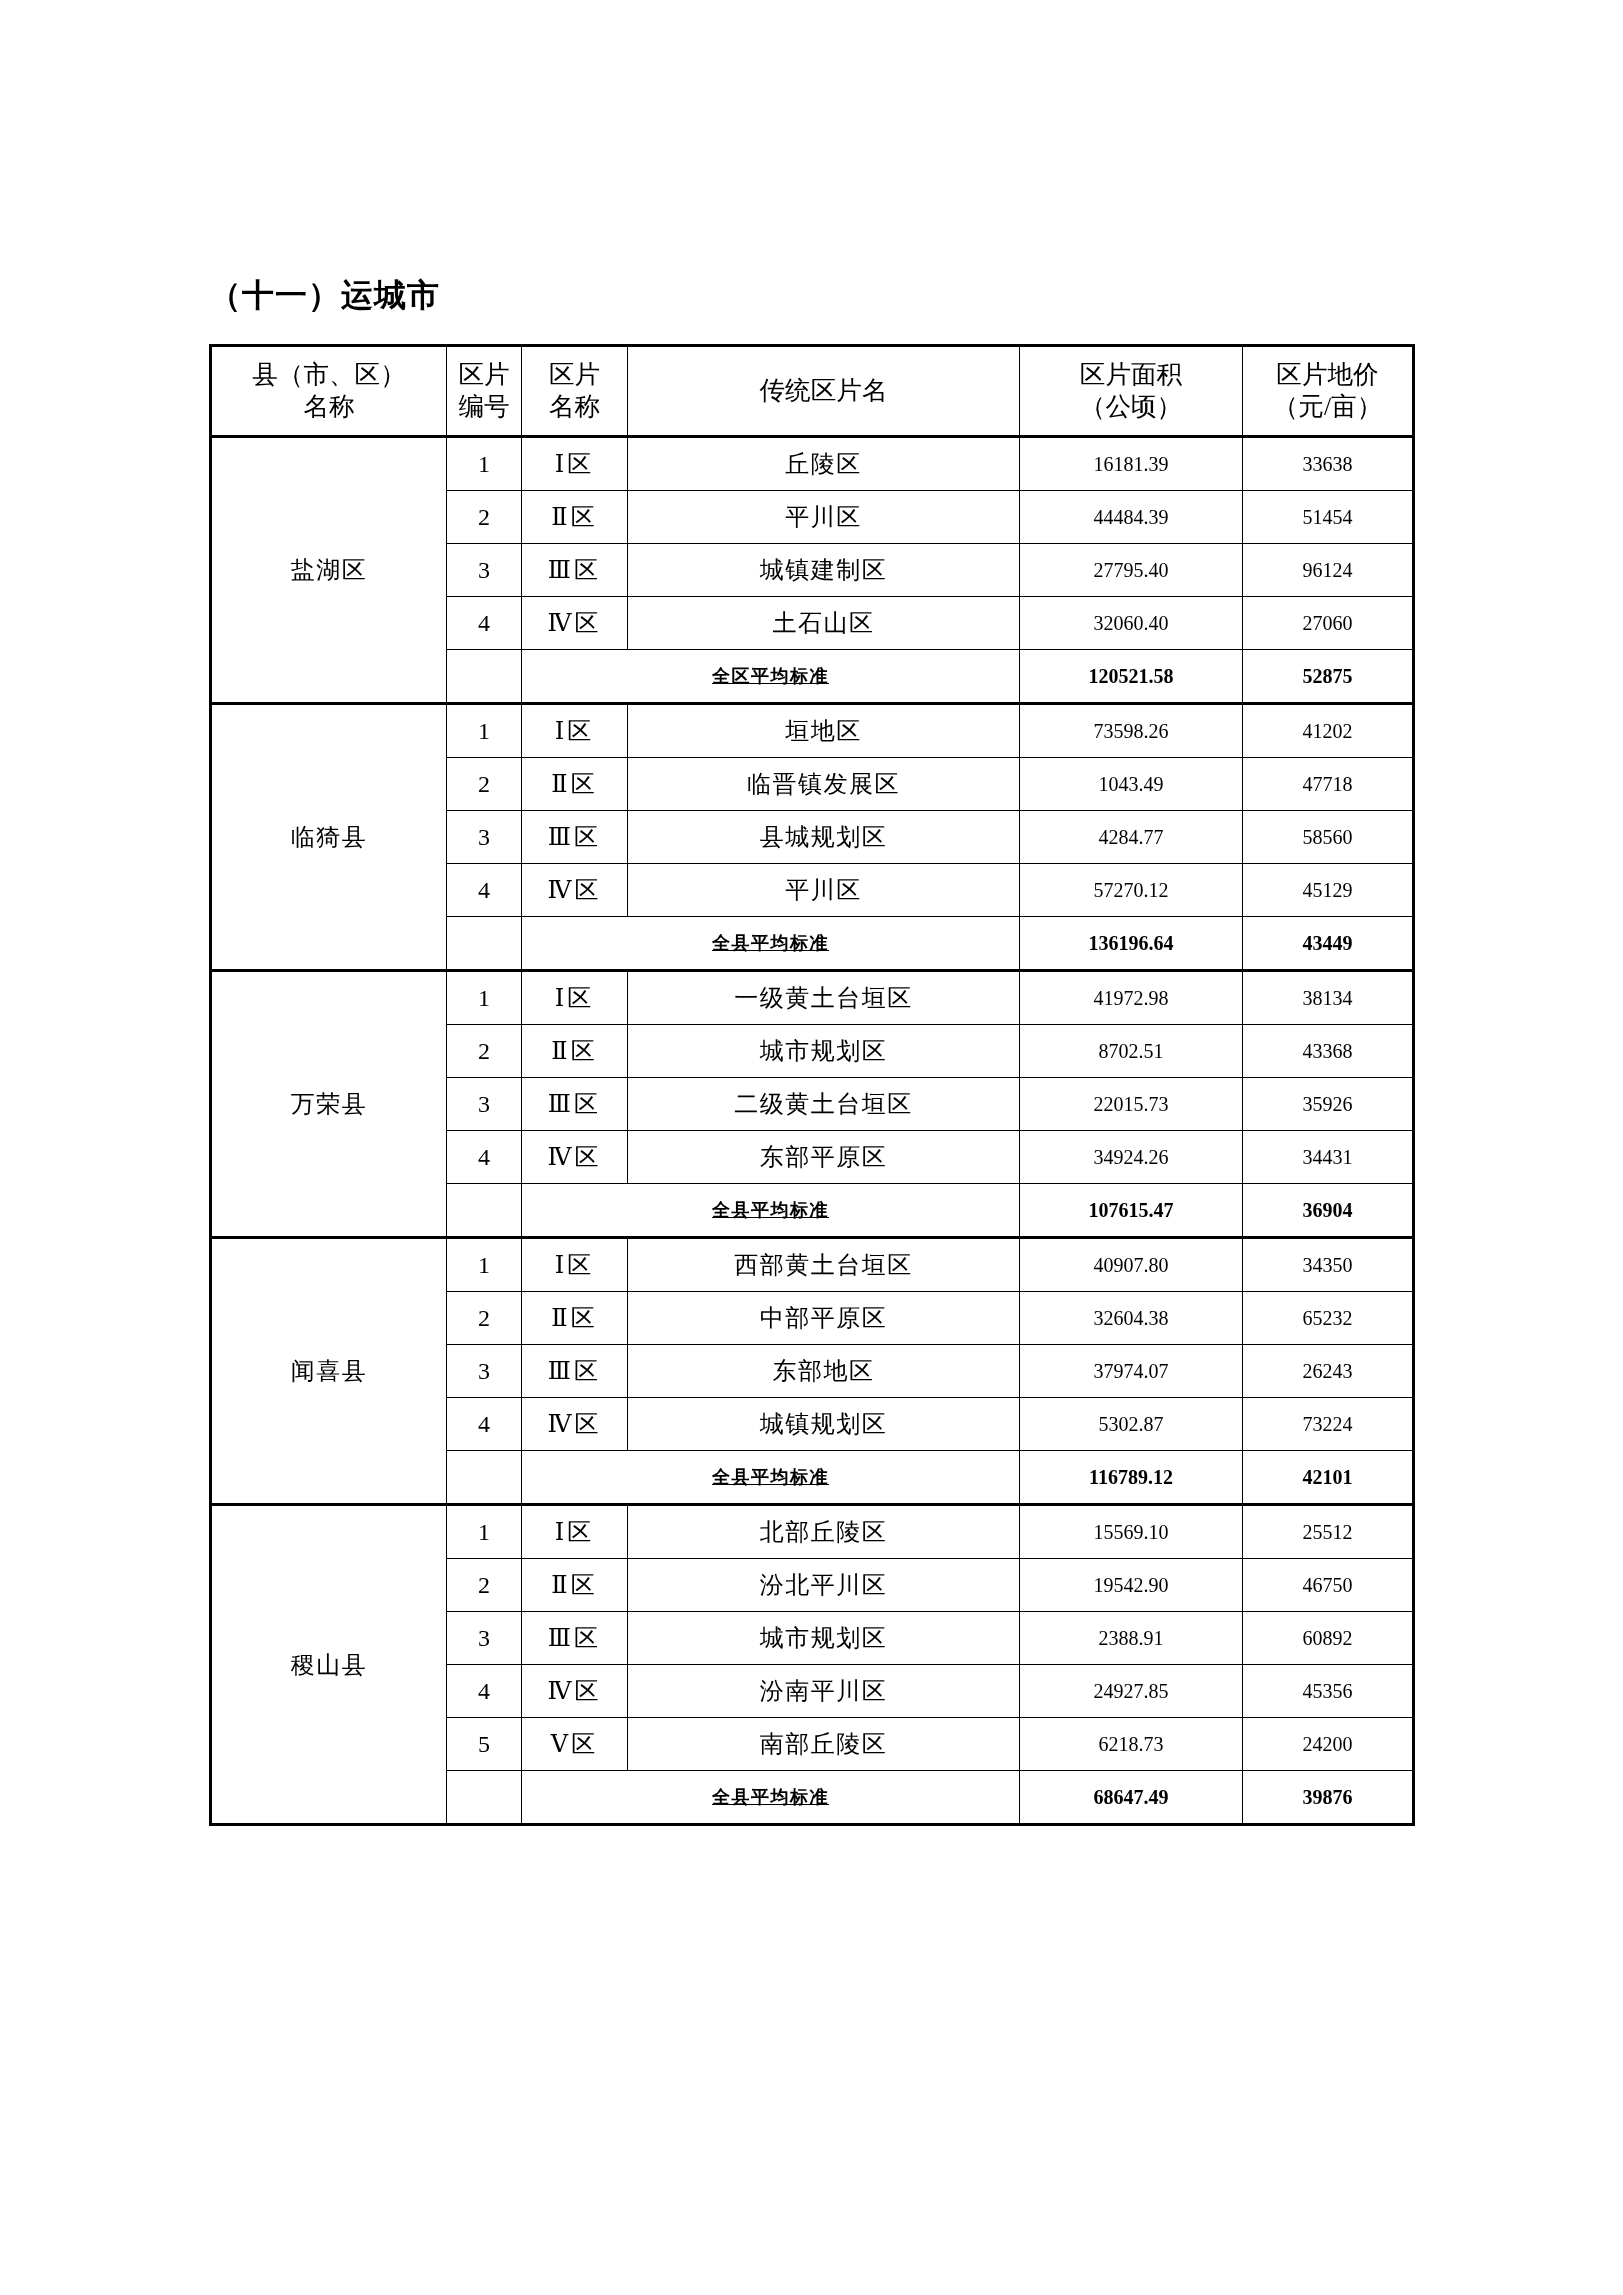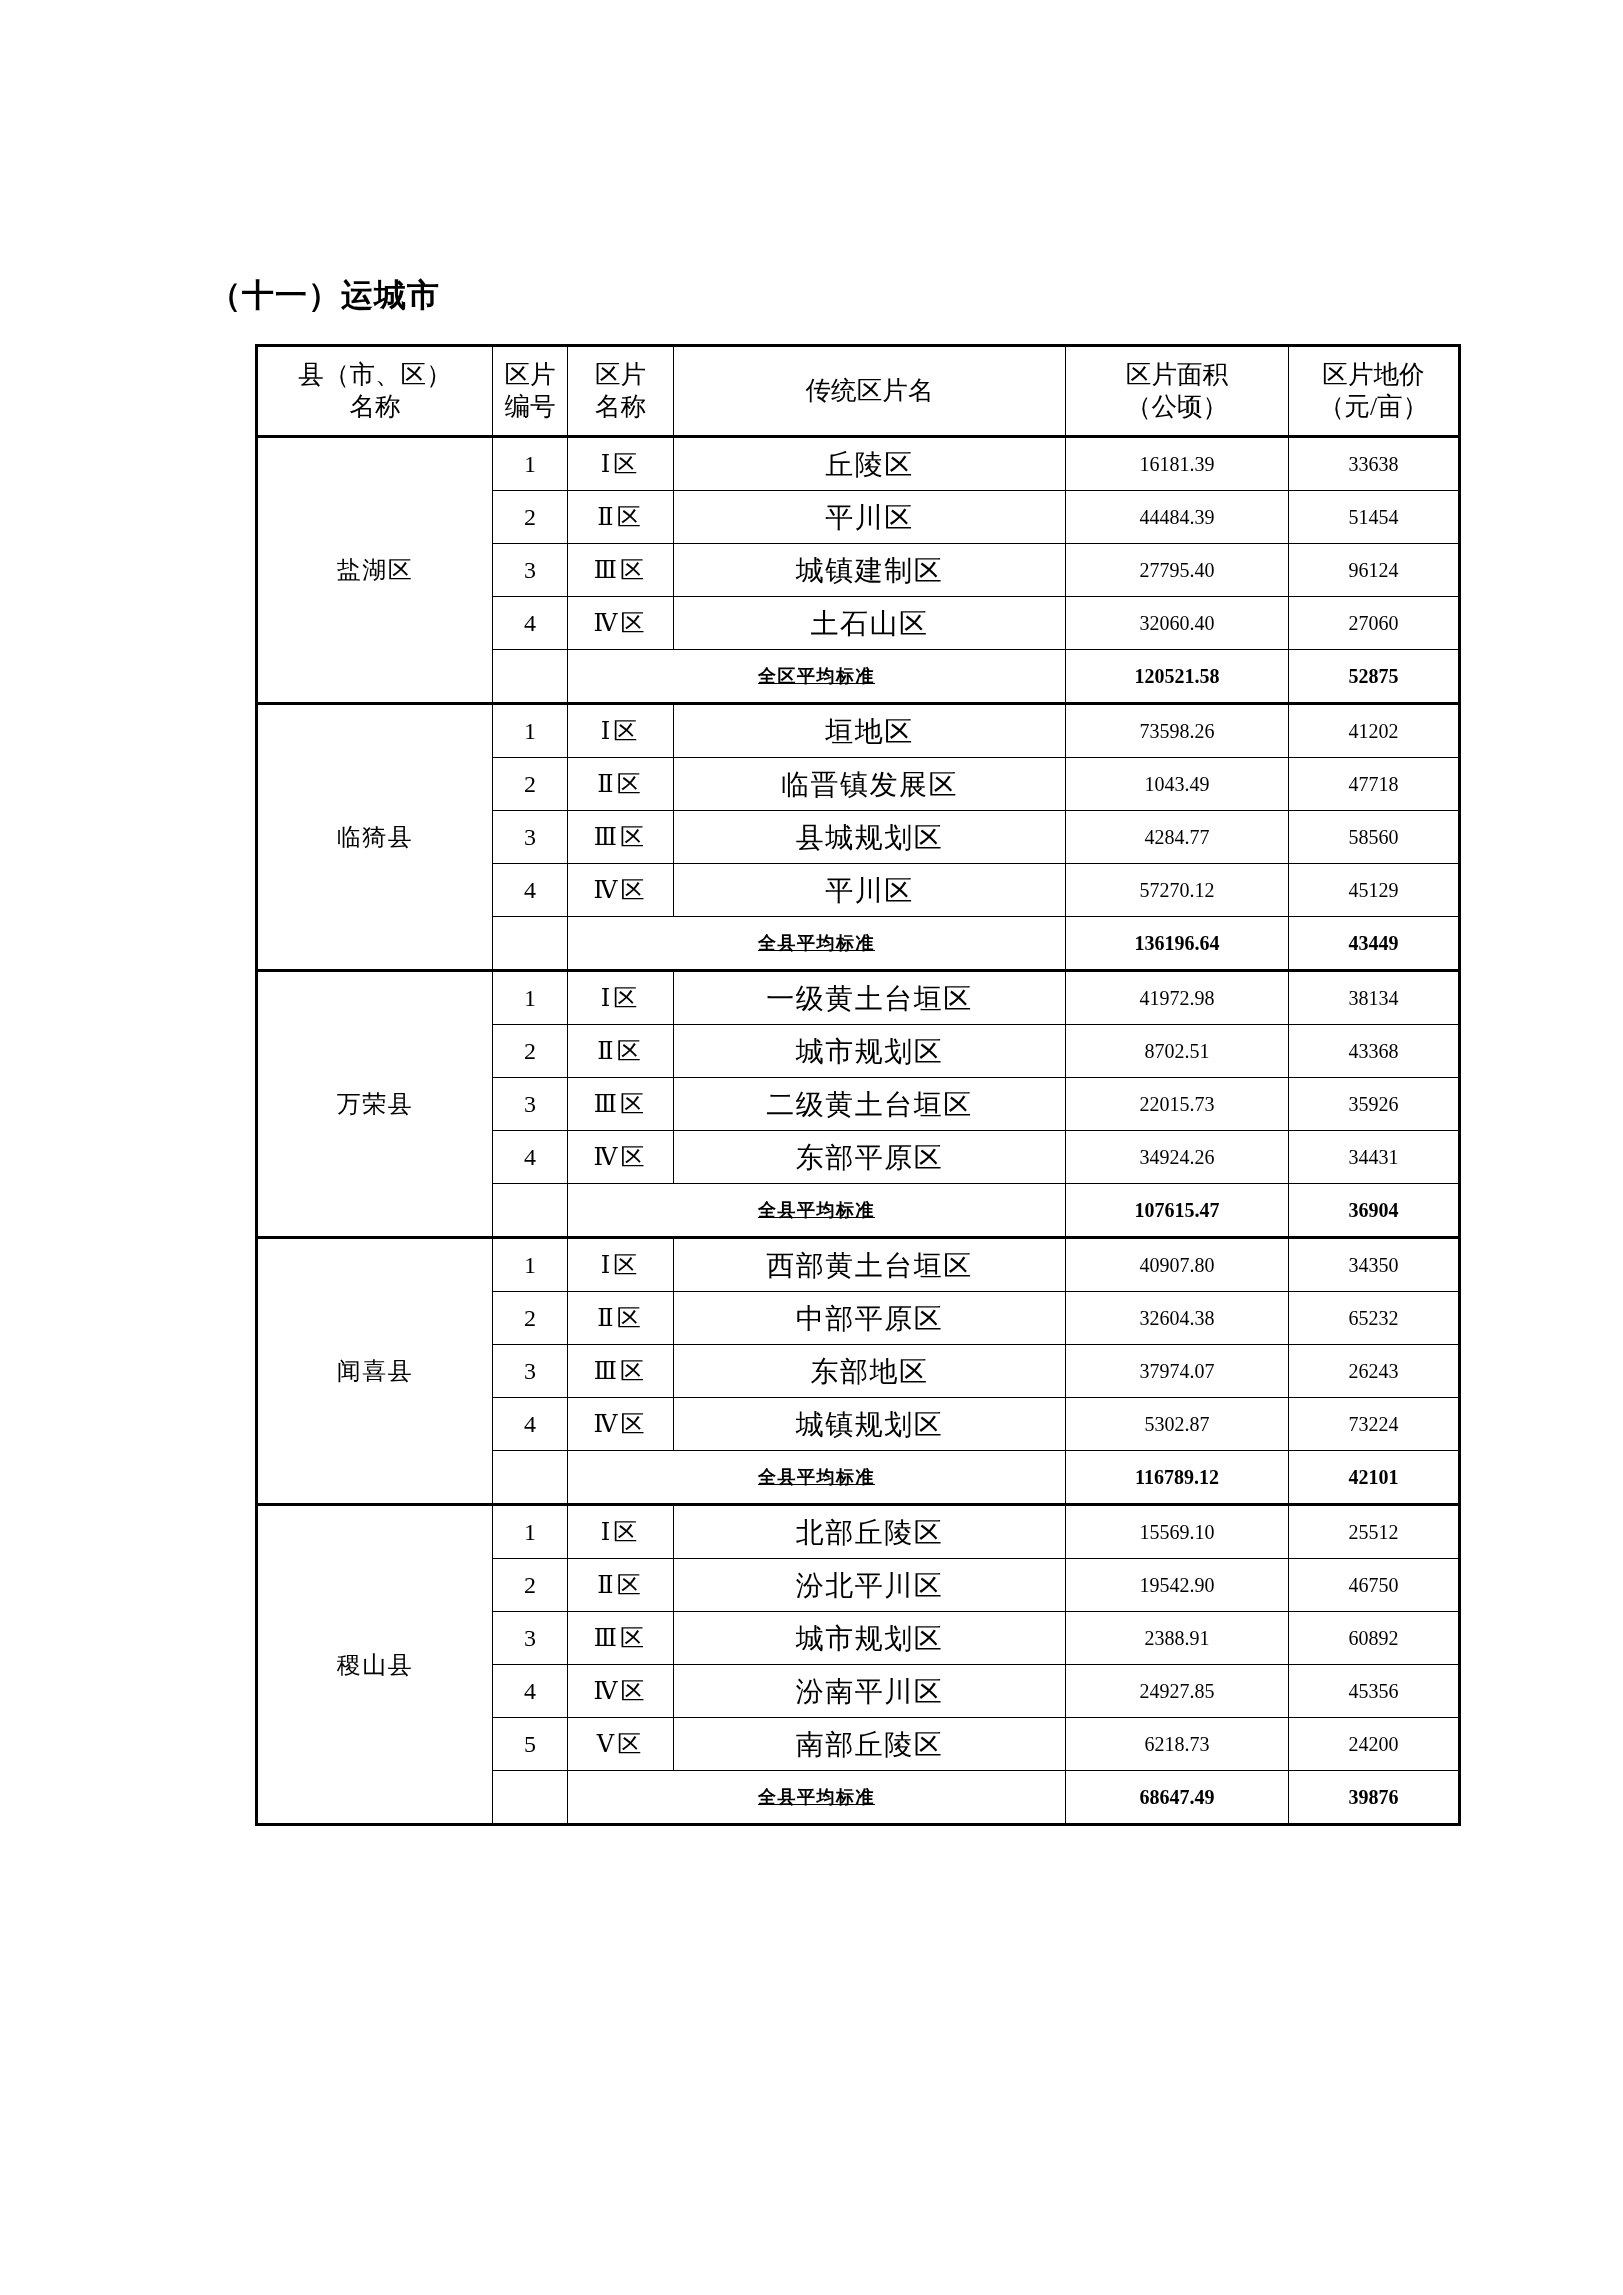"县（市、区）" table.price-table { margin-left: 46px -> none }
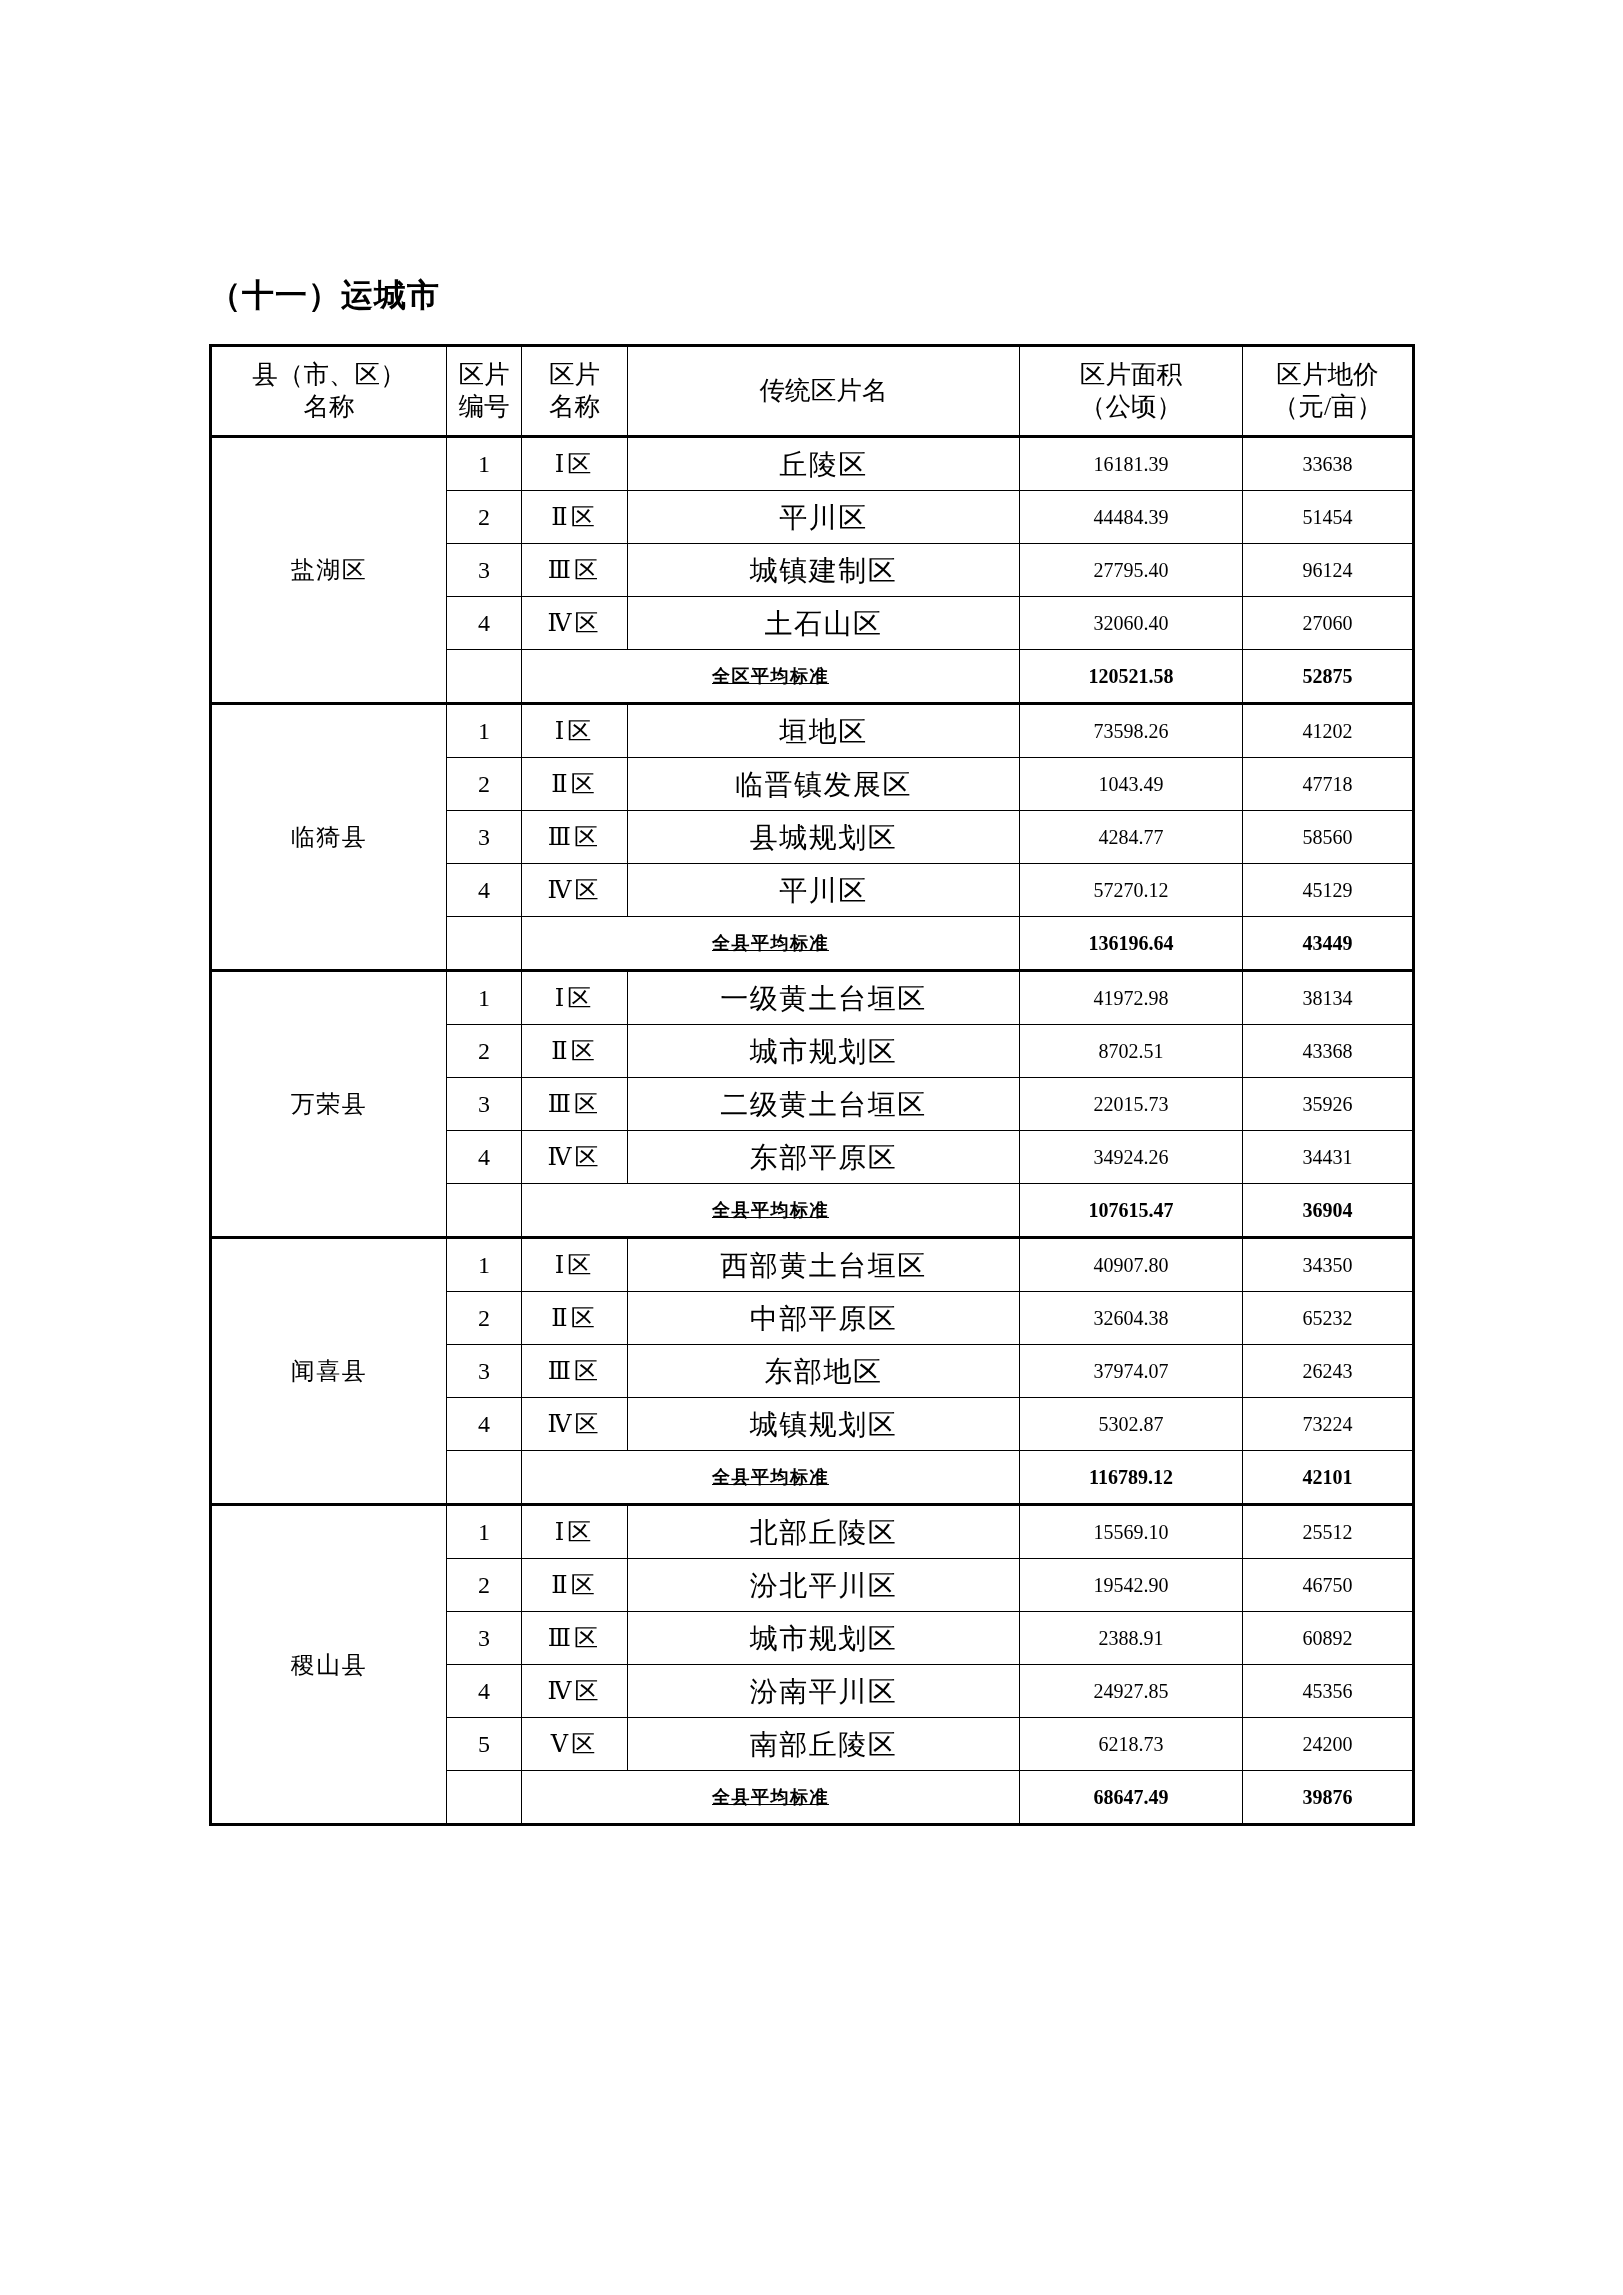"丘陵区" td.trad-cell { font-size: 28px -> 24px }
